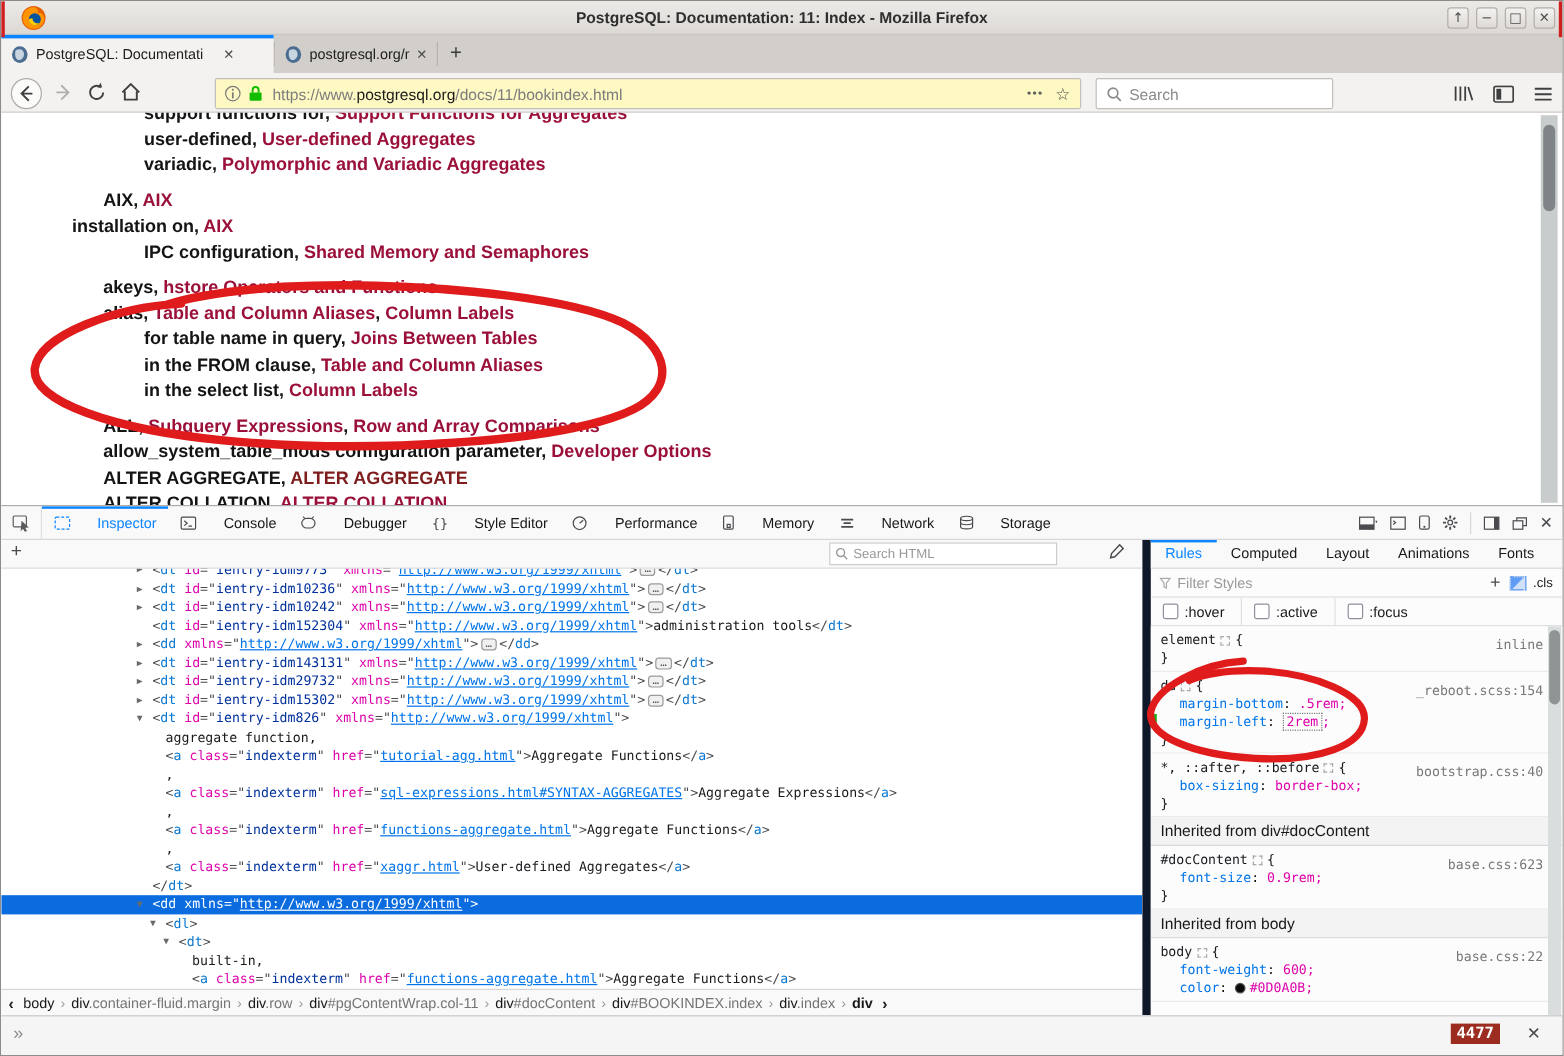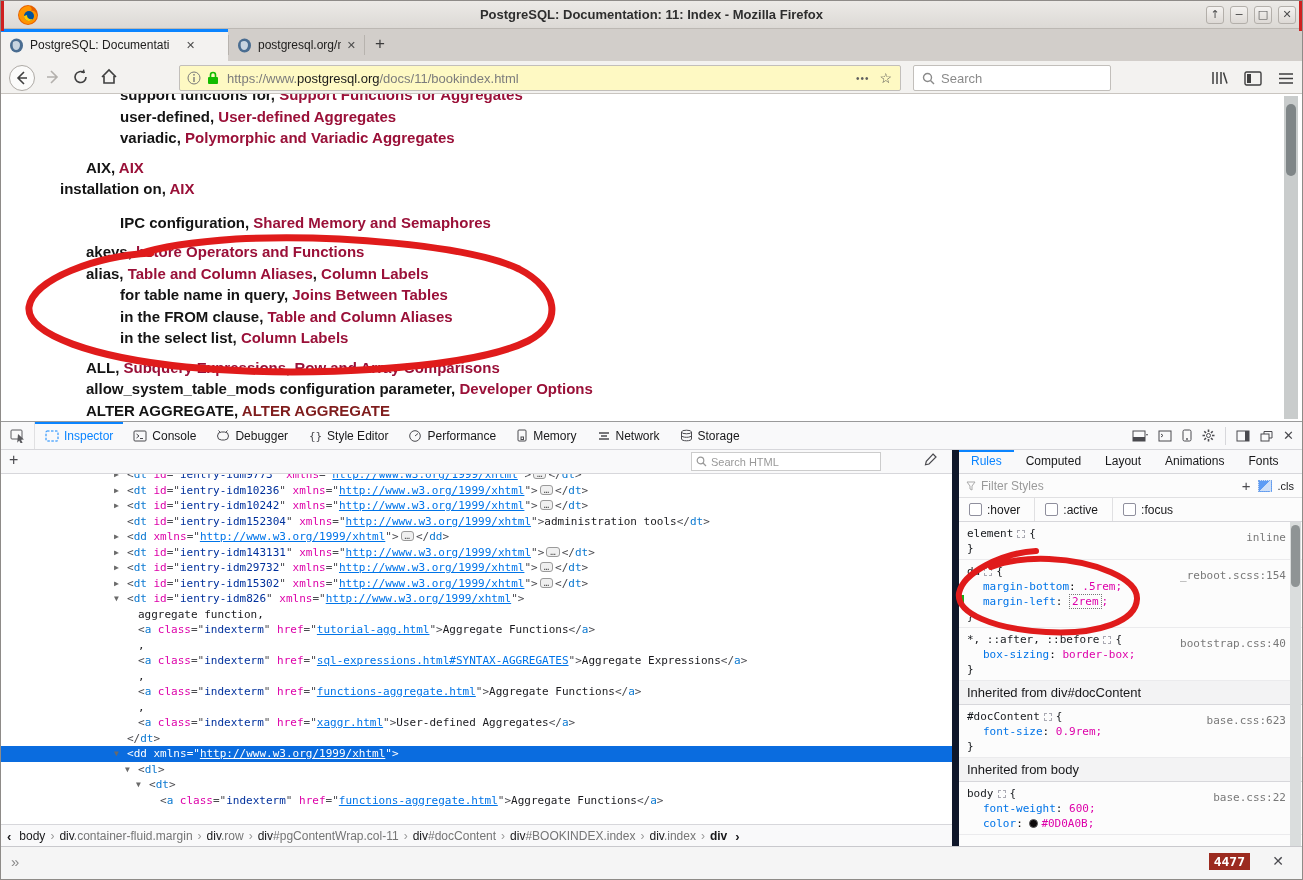"IPC configuration, Shared Memory and" div.c-row { margin-top: 12px -> none }
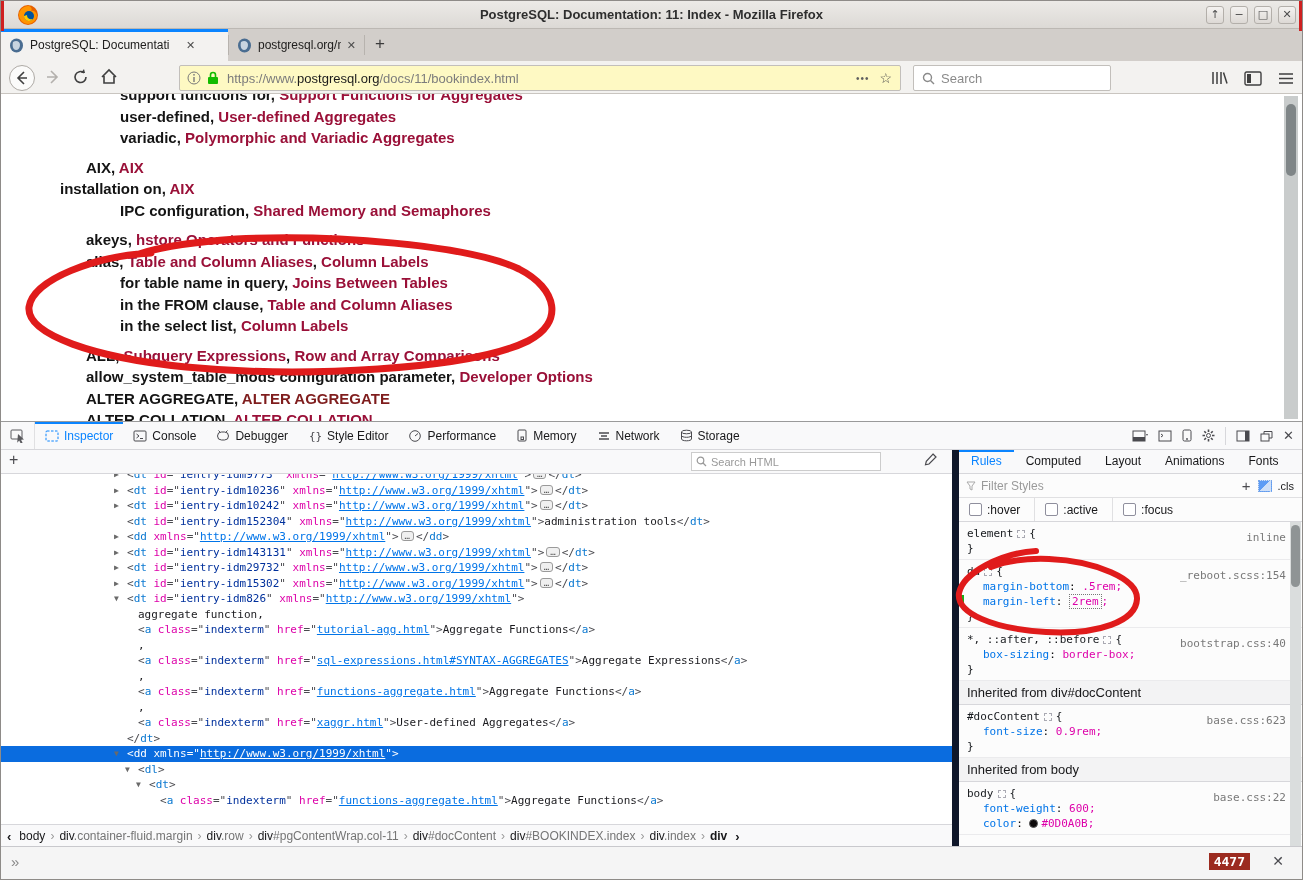"Inspector" .dt-tab { gap: 5px -> 22px }
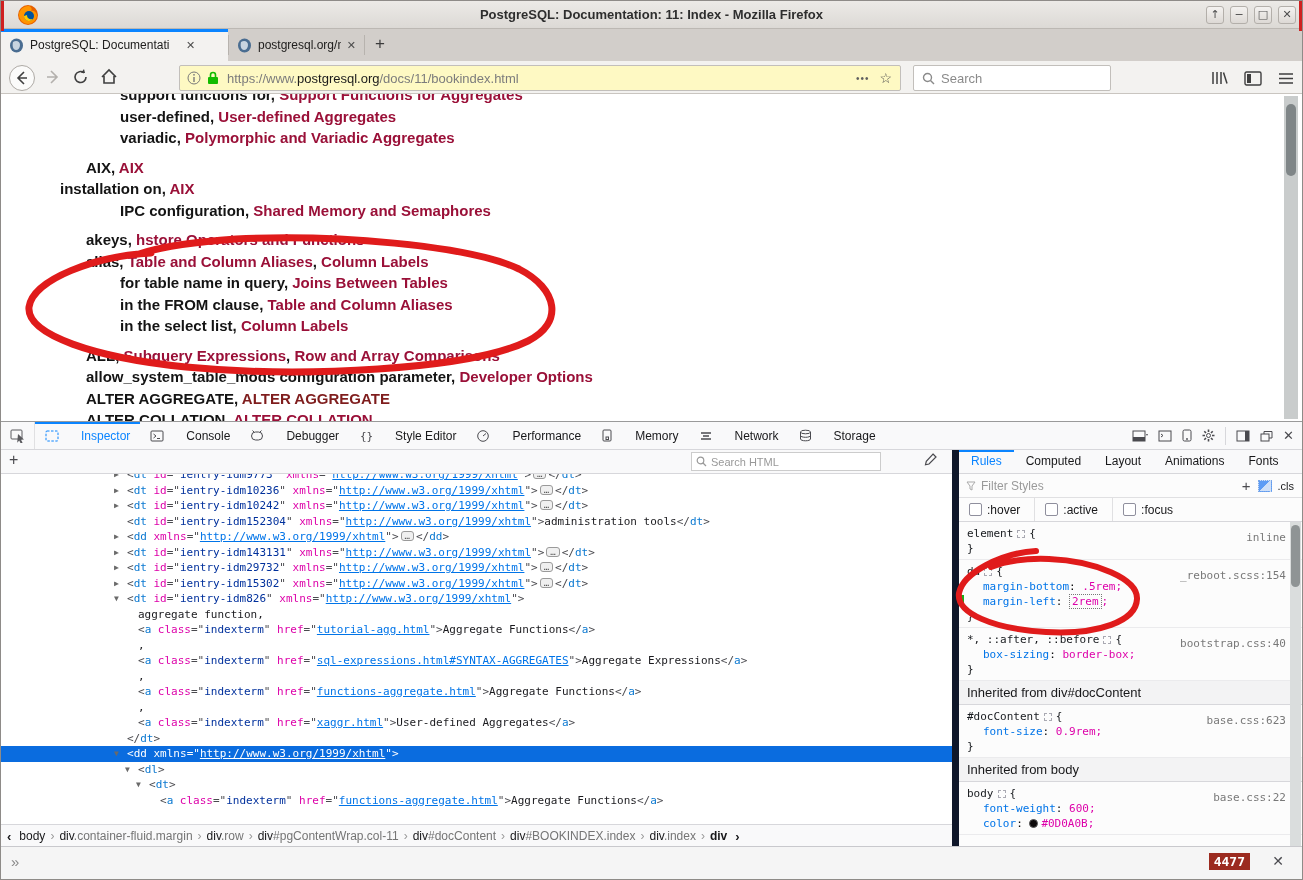"built-in," div.mline { html: none -> <div><span>built-in,</span></div> }
